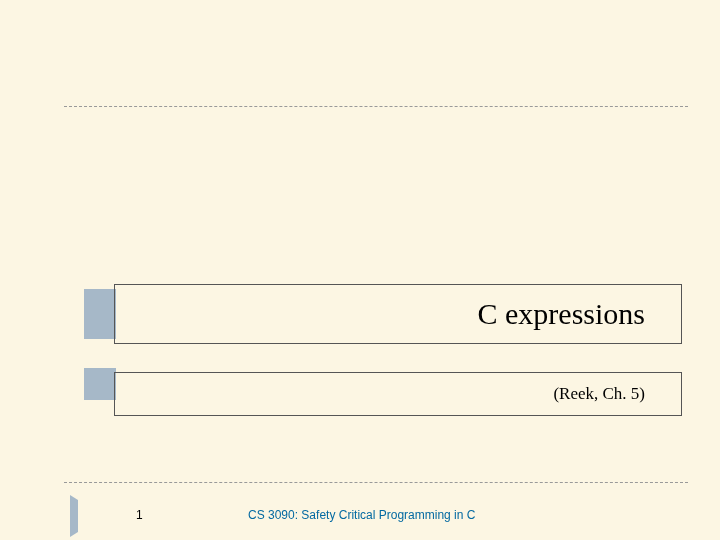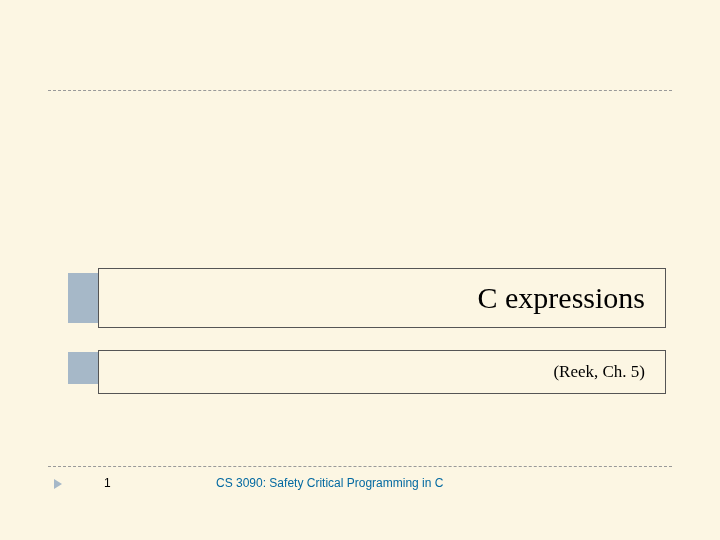"C expressions" * { padding: 0 -> 16px }
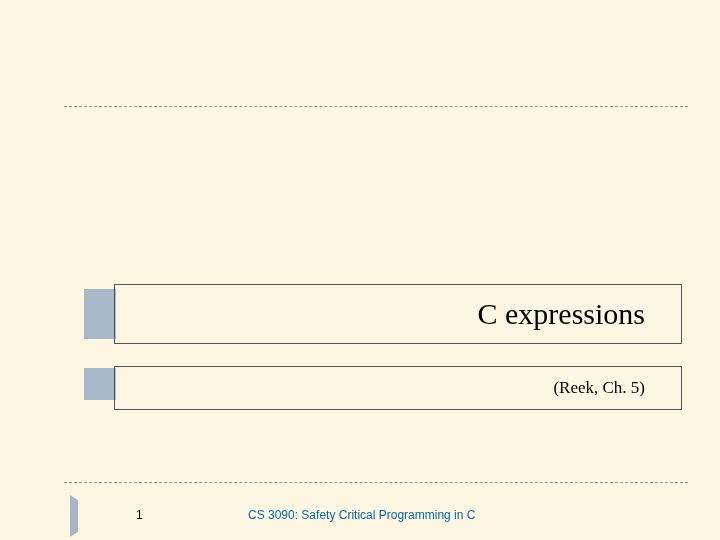"(Reek, Ch. 5)" .subtitle-box { top: 4px -> 10px }
